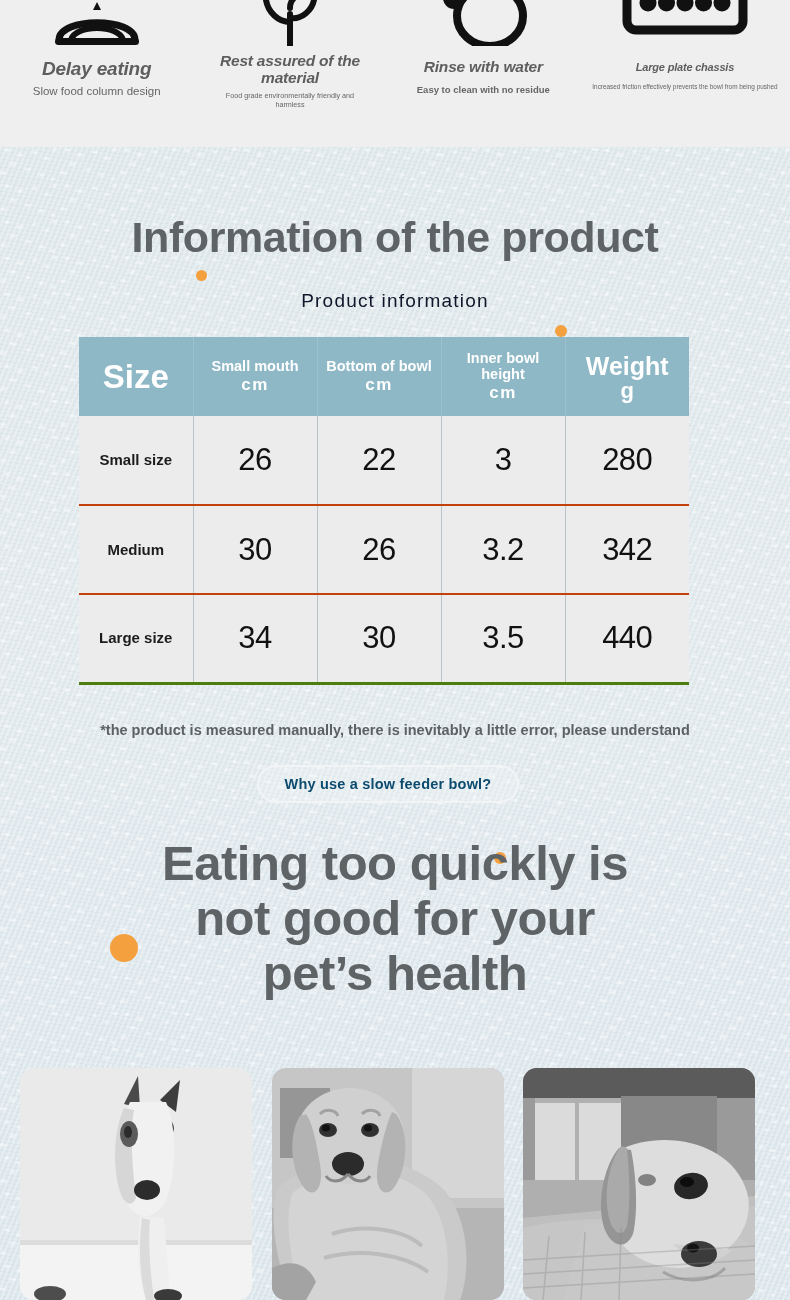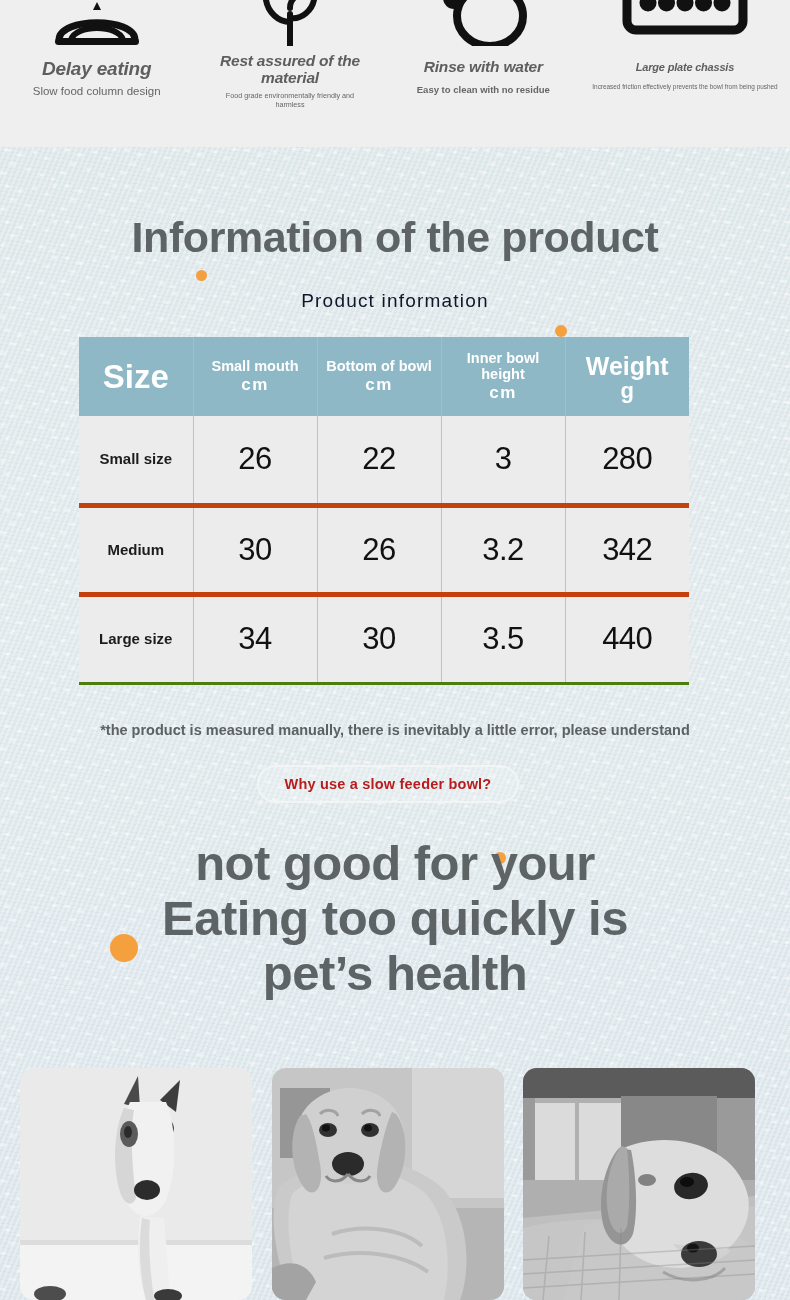"Small size" .spec-table td { border-bottom: 5px solid #c2410c -> 2px solid #c2410c }
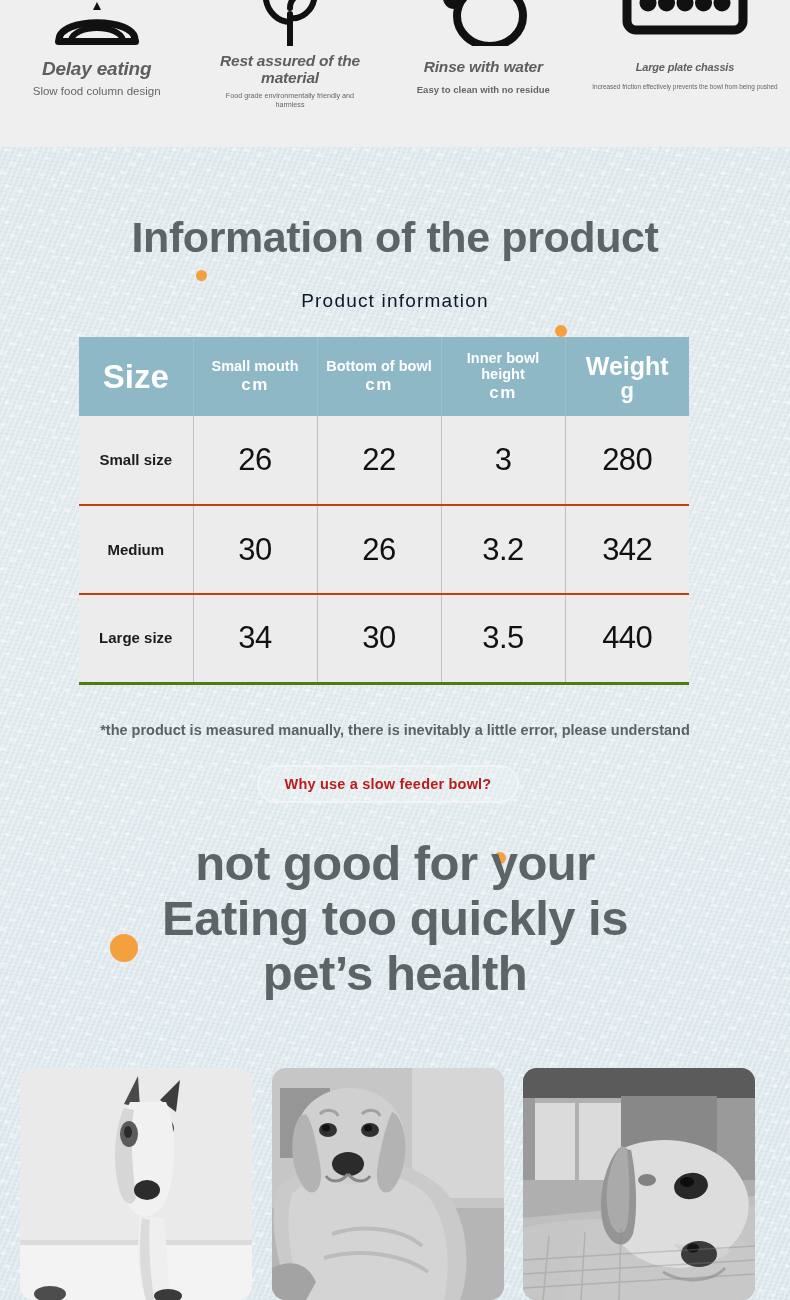"Why use a slow feeder" .pill { color: #b91c1c -> #0c4a6e }
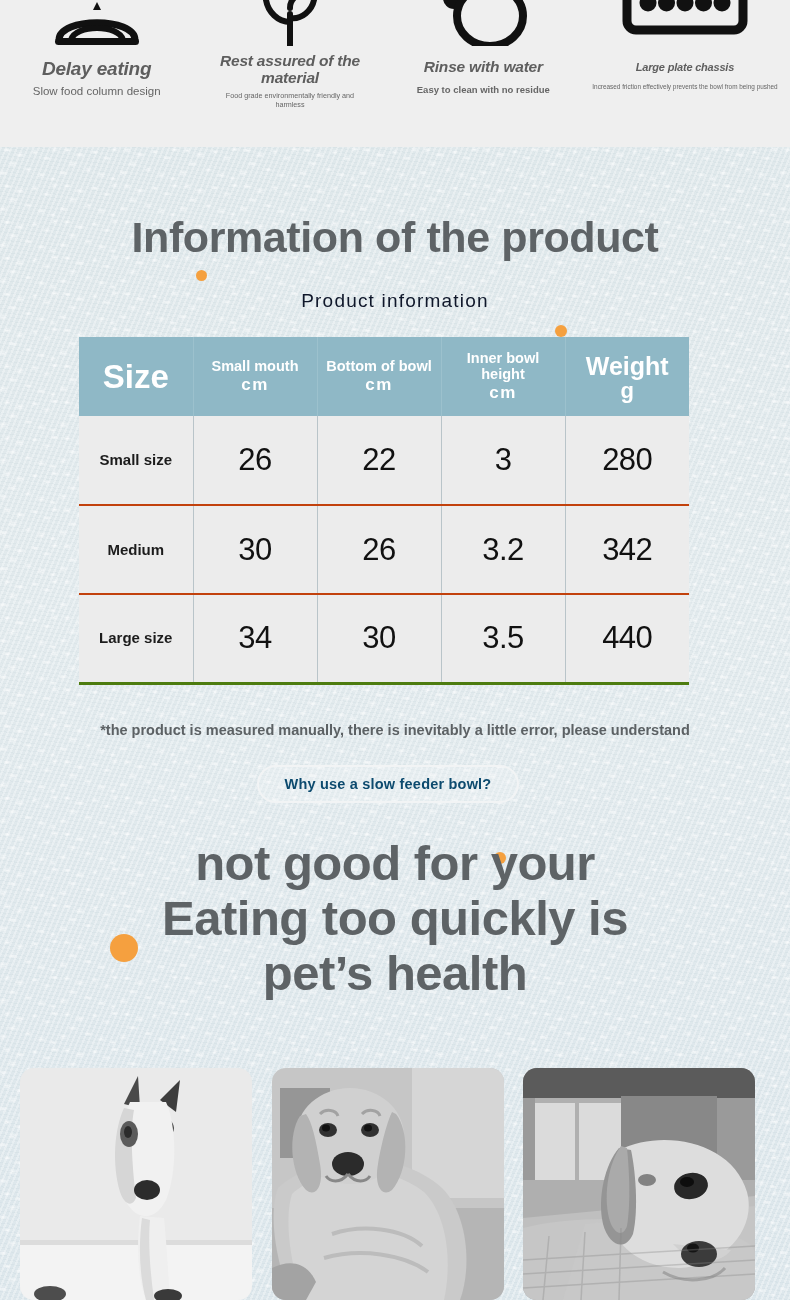"not good for your" span { order: before "Eating too quickly is" -> after "Eating too quickly is" }
